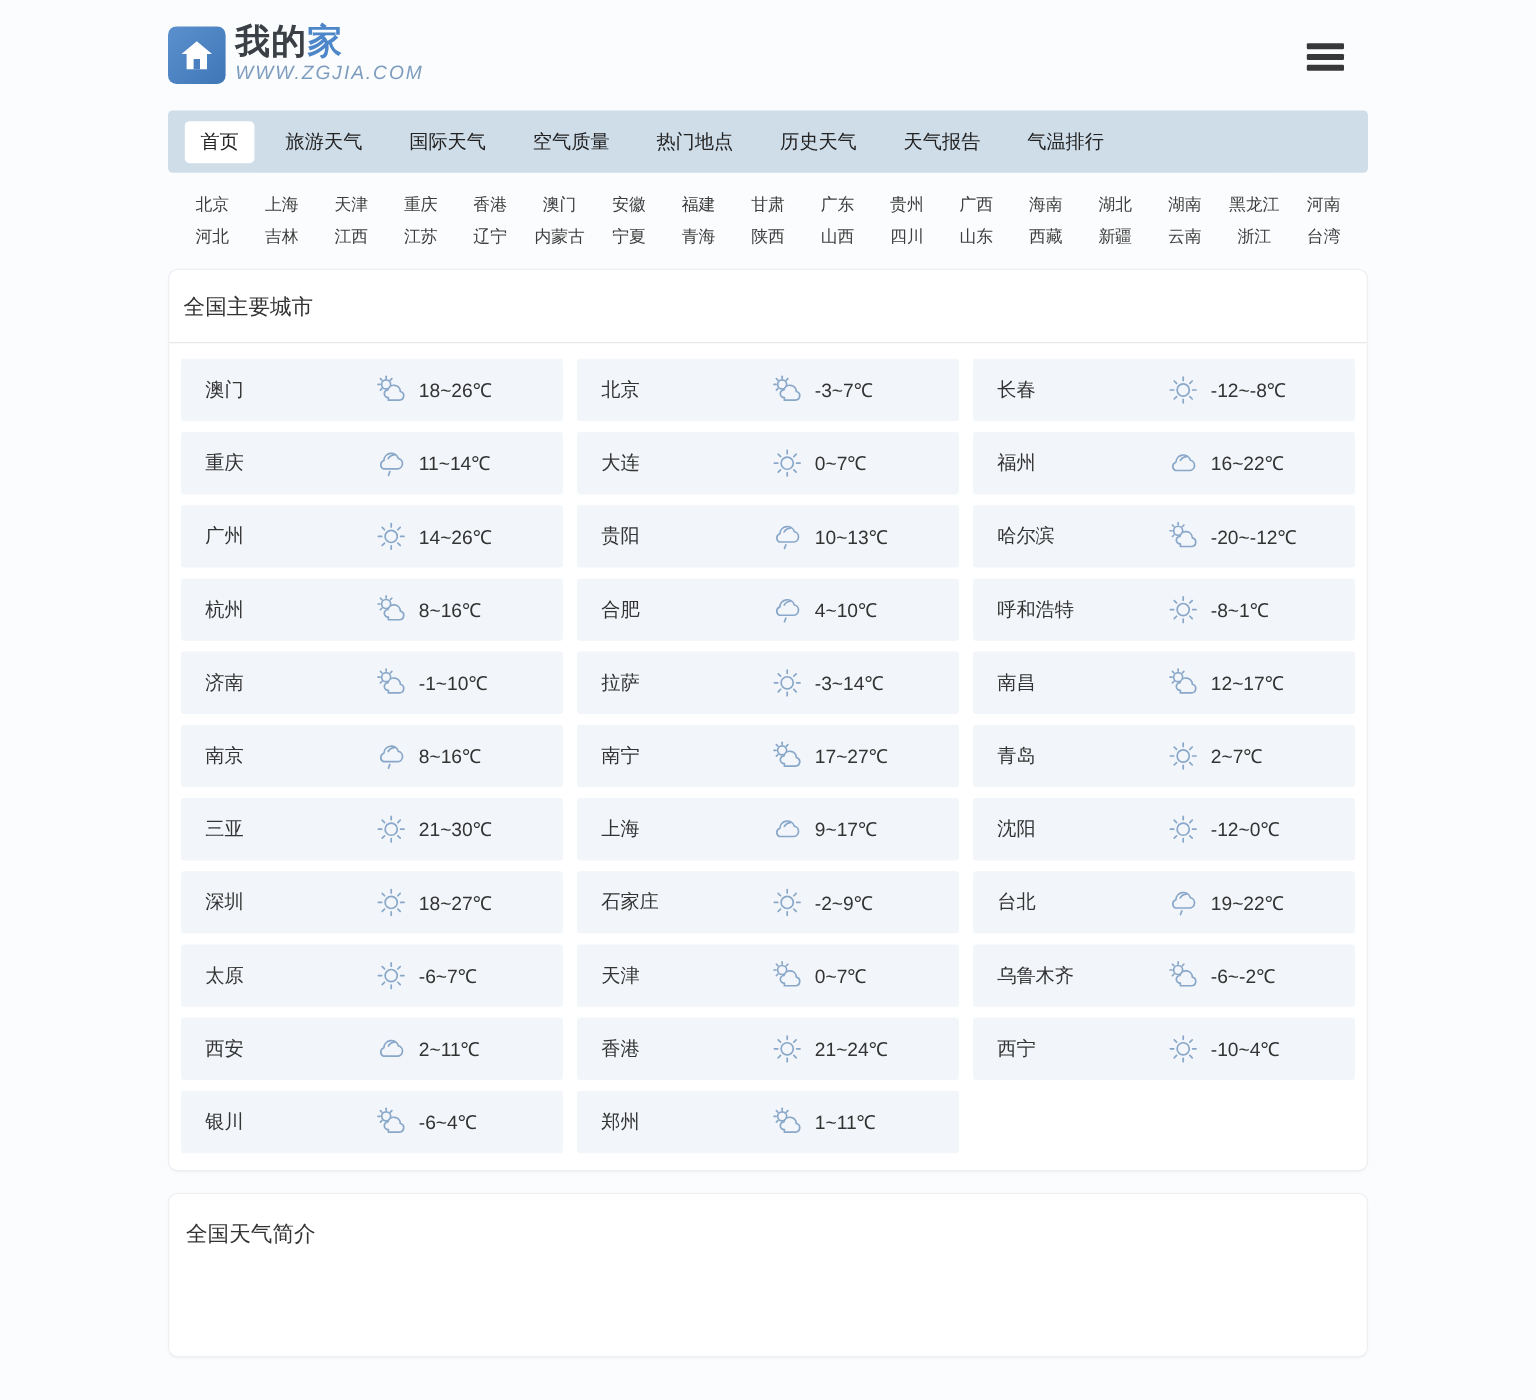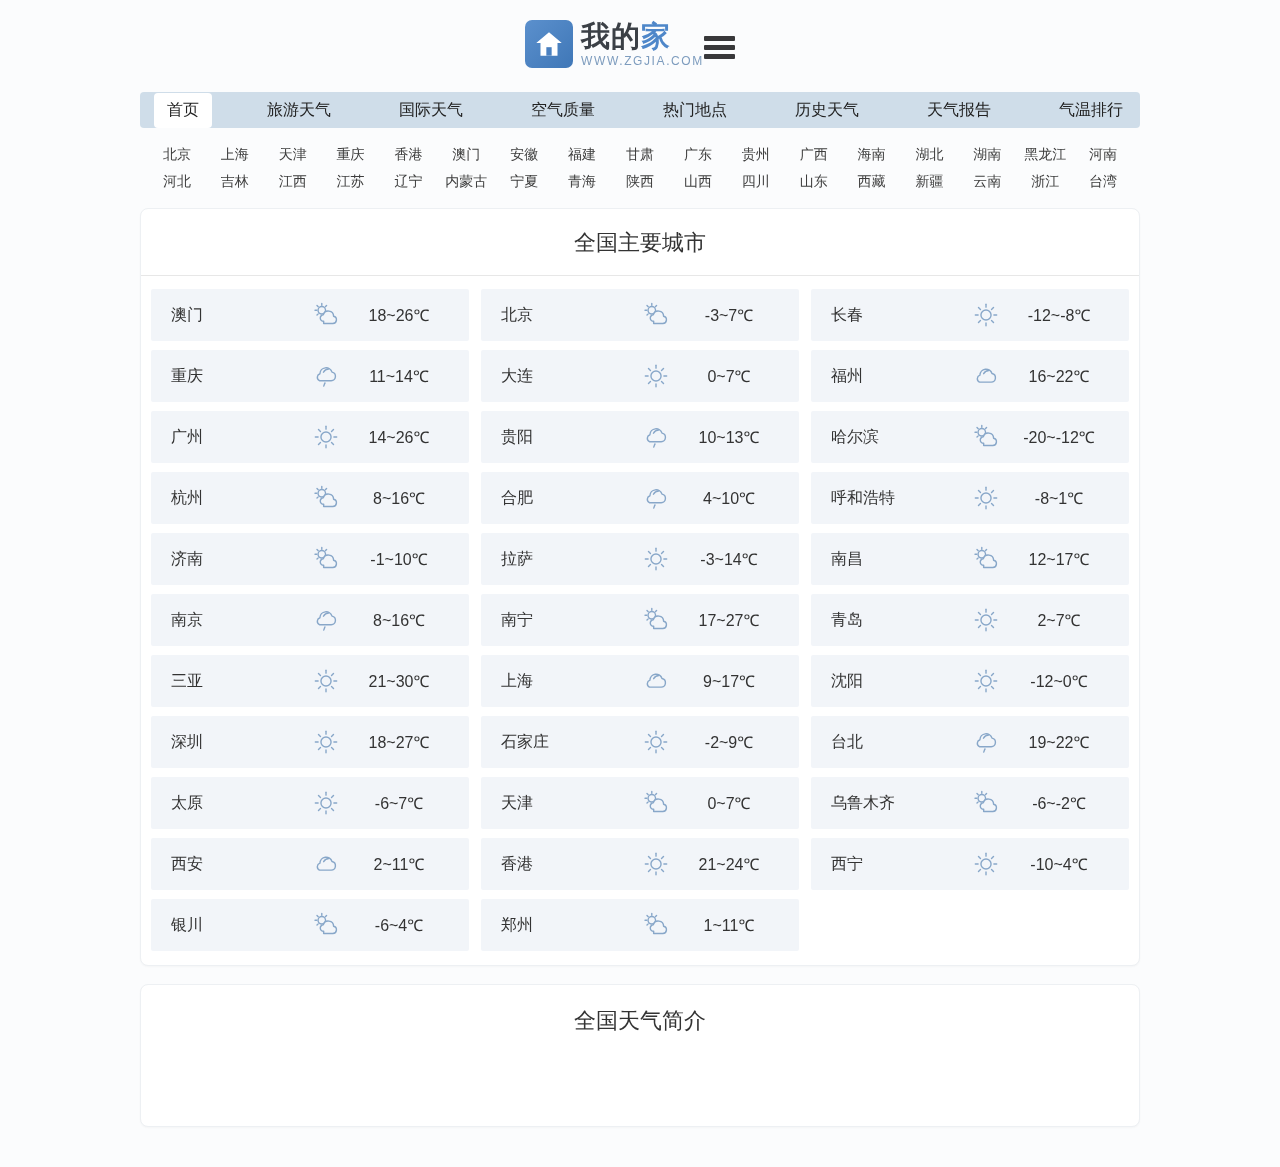"我的家" .header { justify-content: center -> space-between }
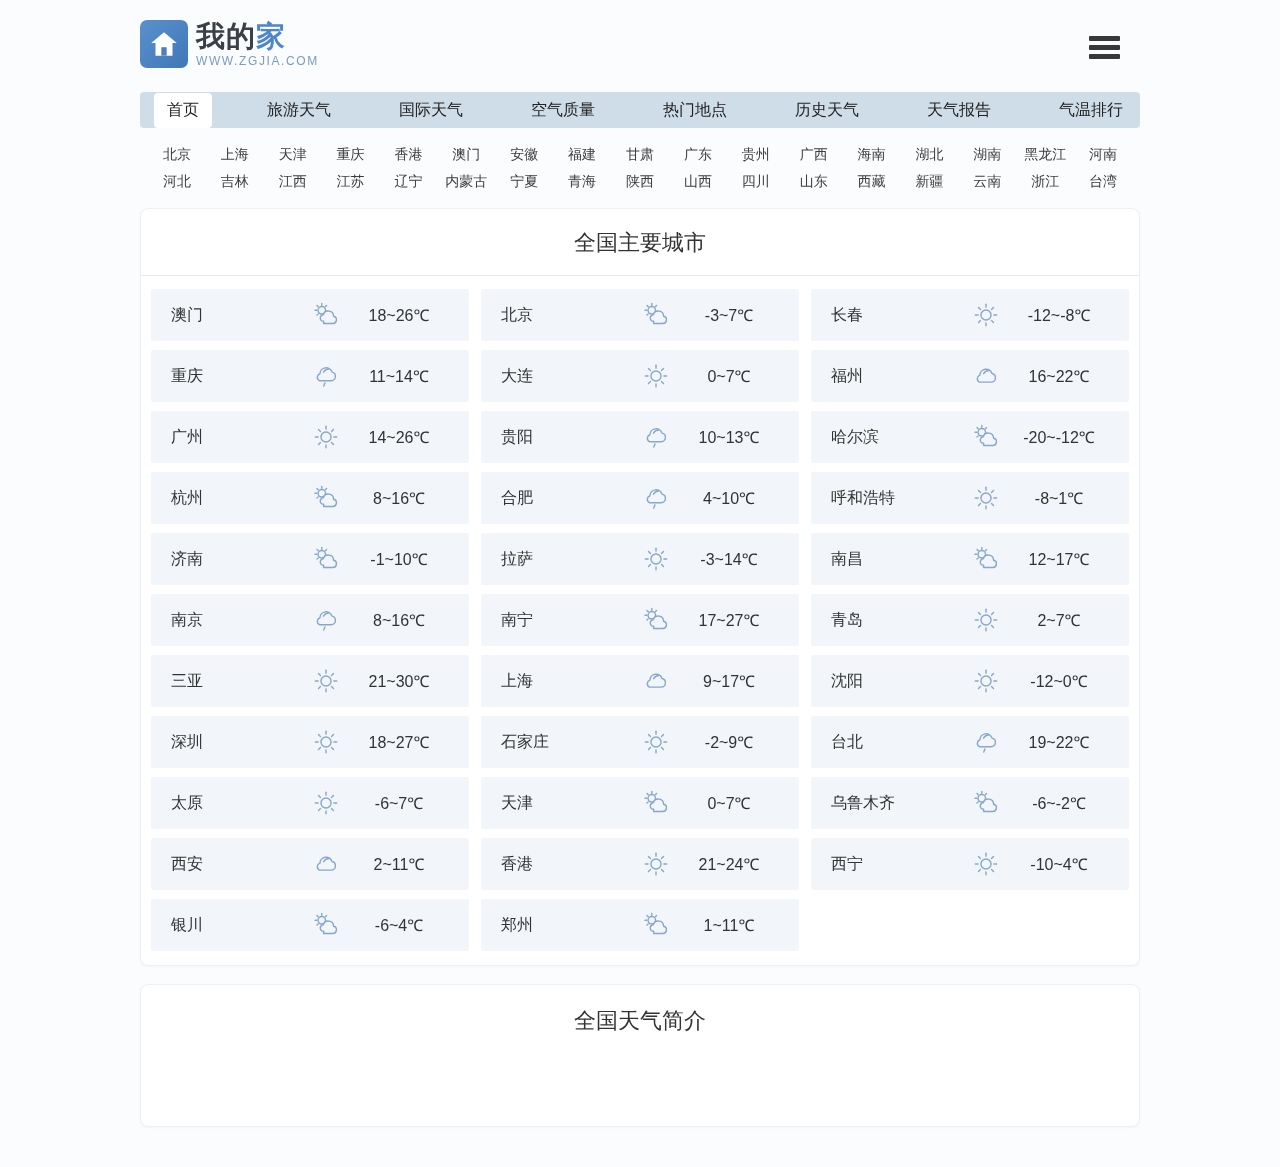"WWW.ZGJIA.COM" .logo-sub { font-size: 12px -> 16px; font-style: none -> italic }
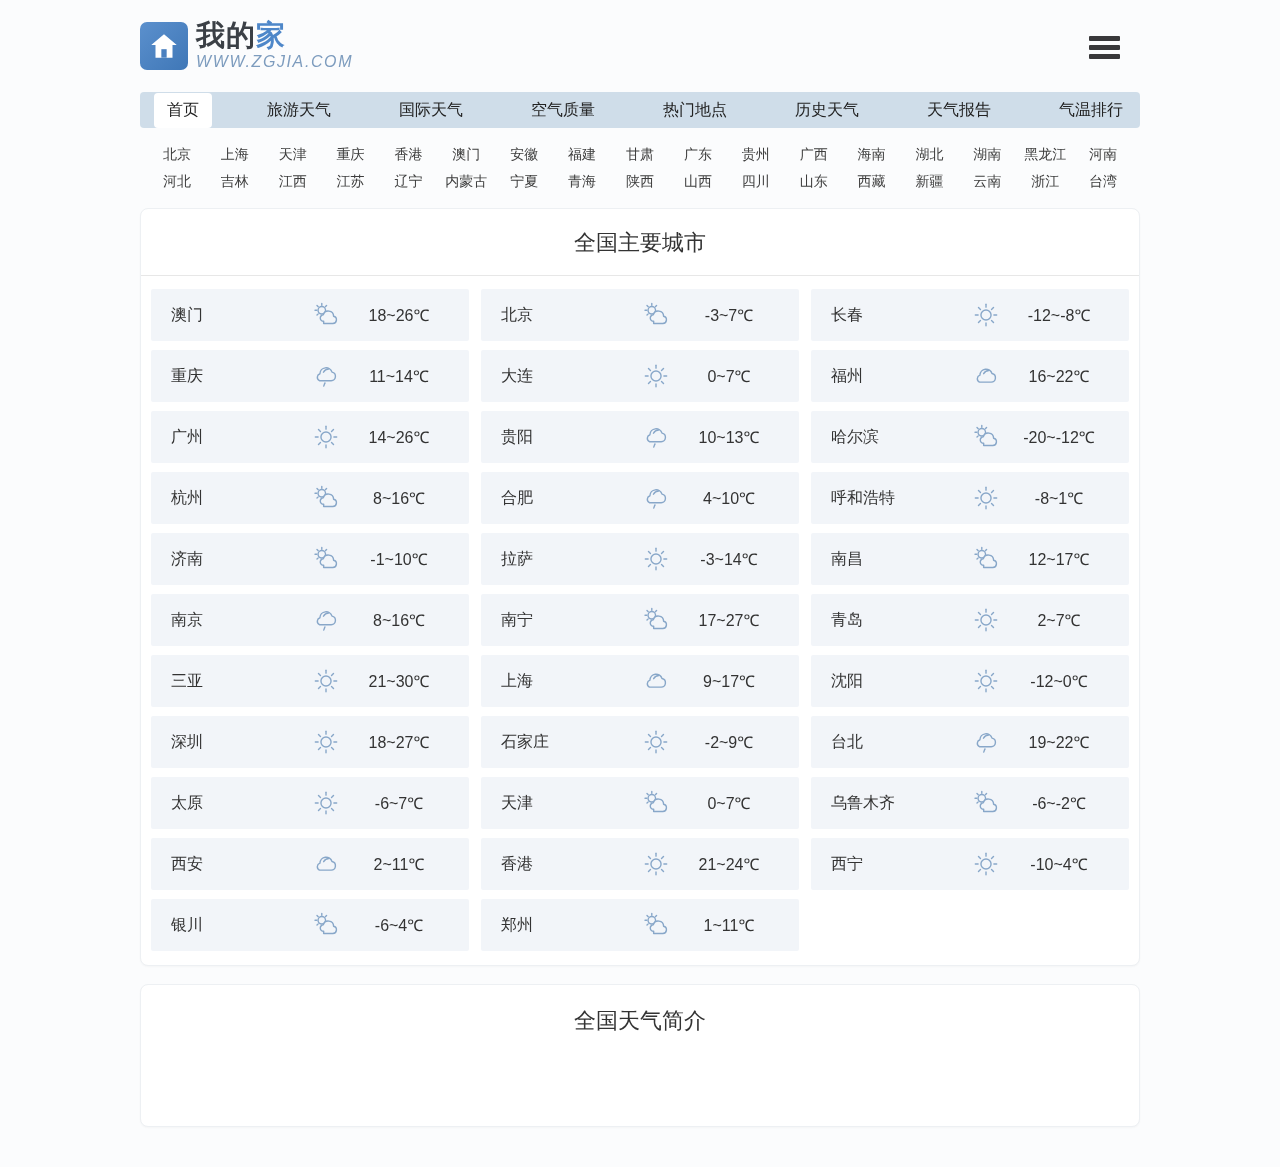"首页" .nav { gap: 29px -> none; height: 36px -> 52px }
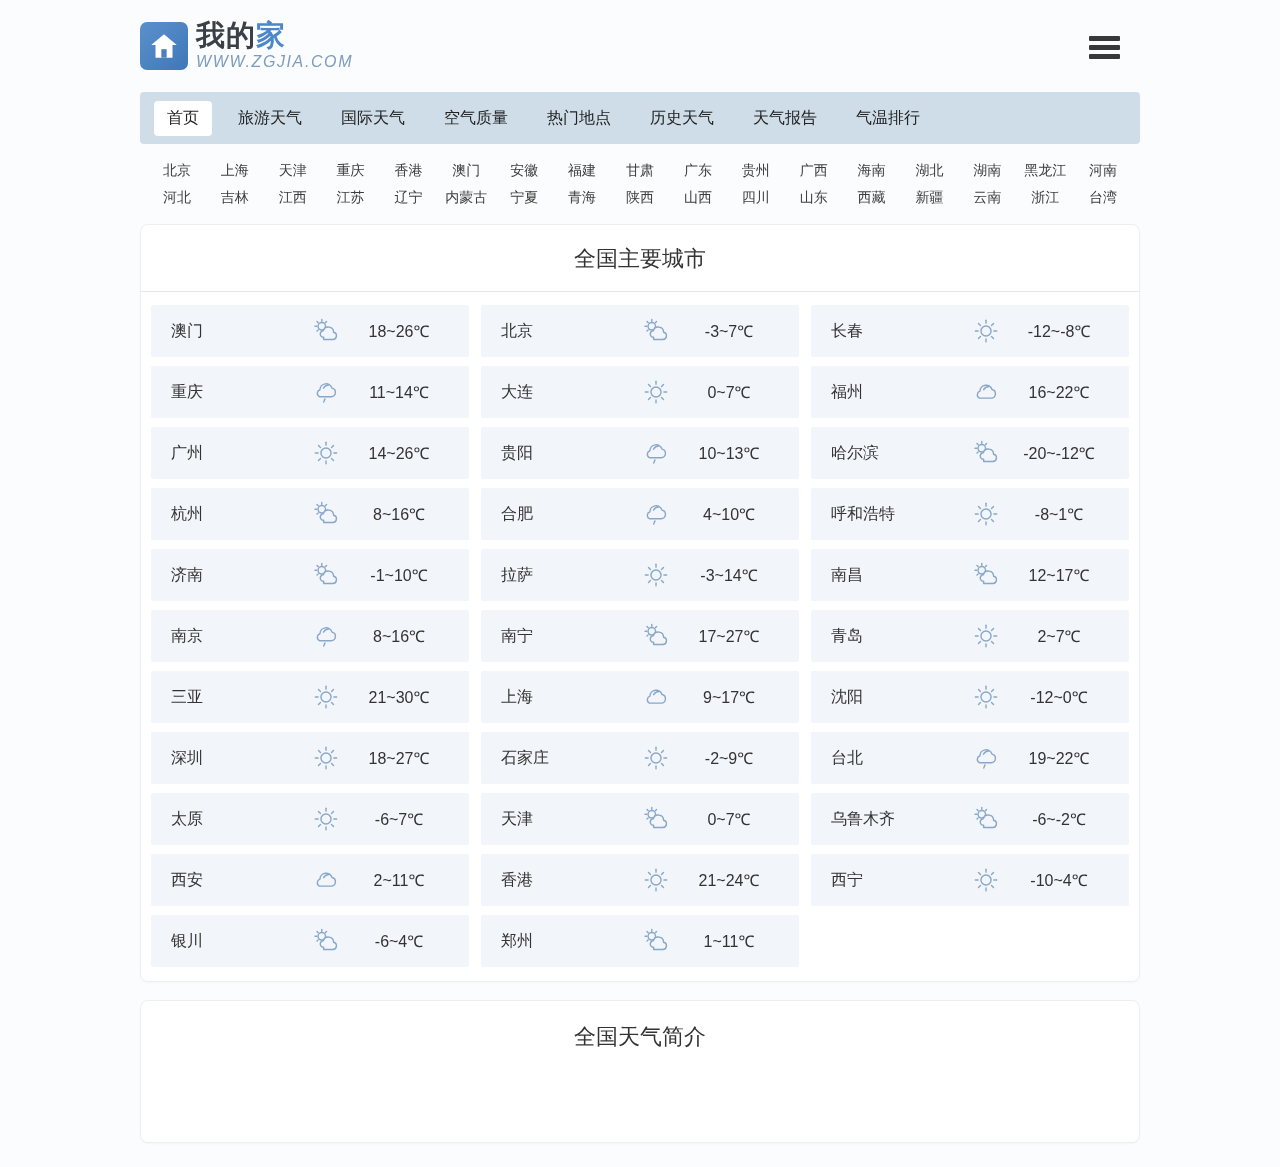"全国主要城市" .card-title { font-size: 22px -> 18px; text-align: center -> none }
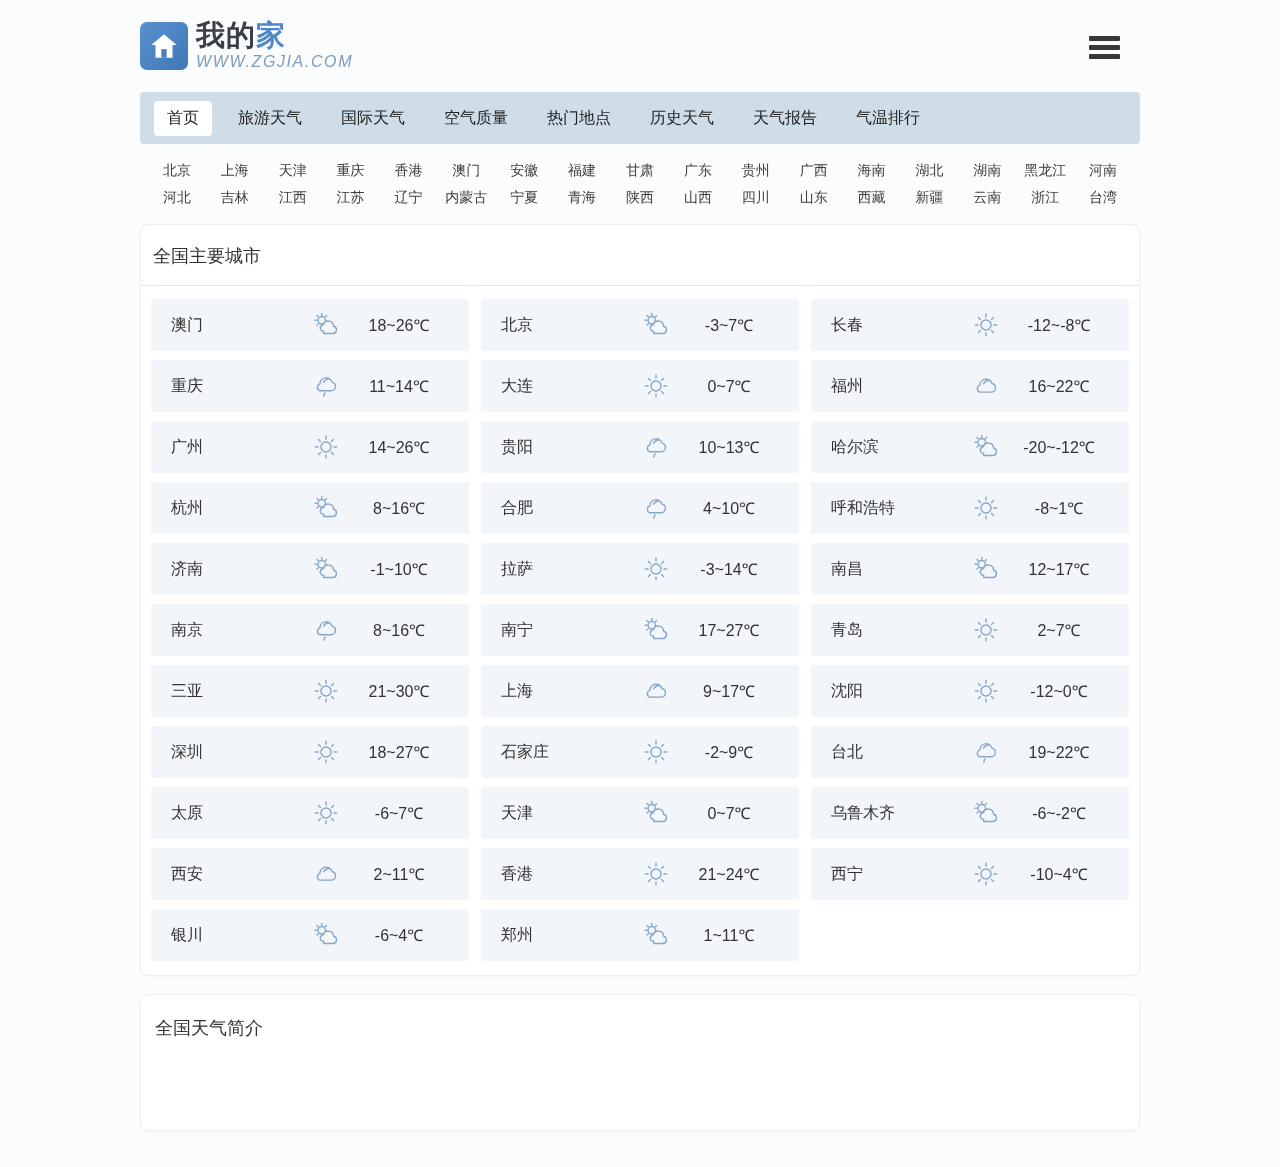"18~26℃" .city-temp { text-align: center -> left }
